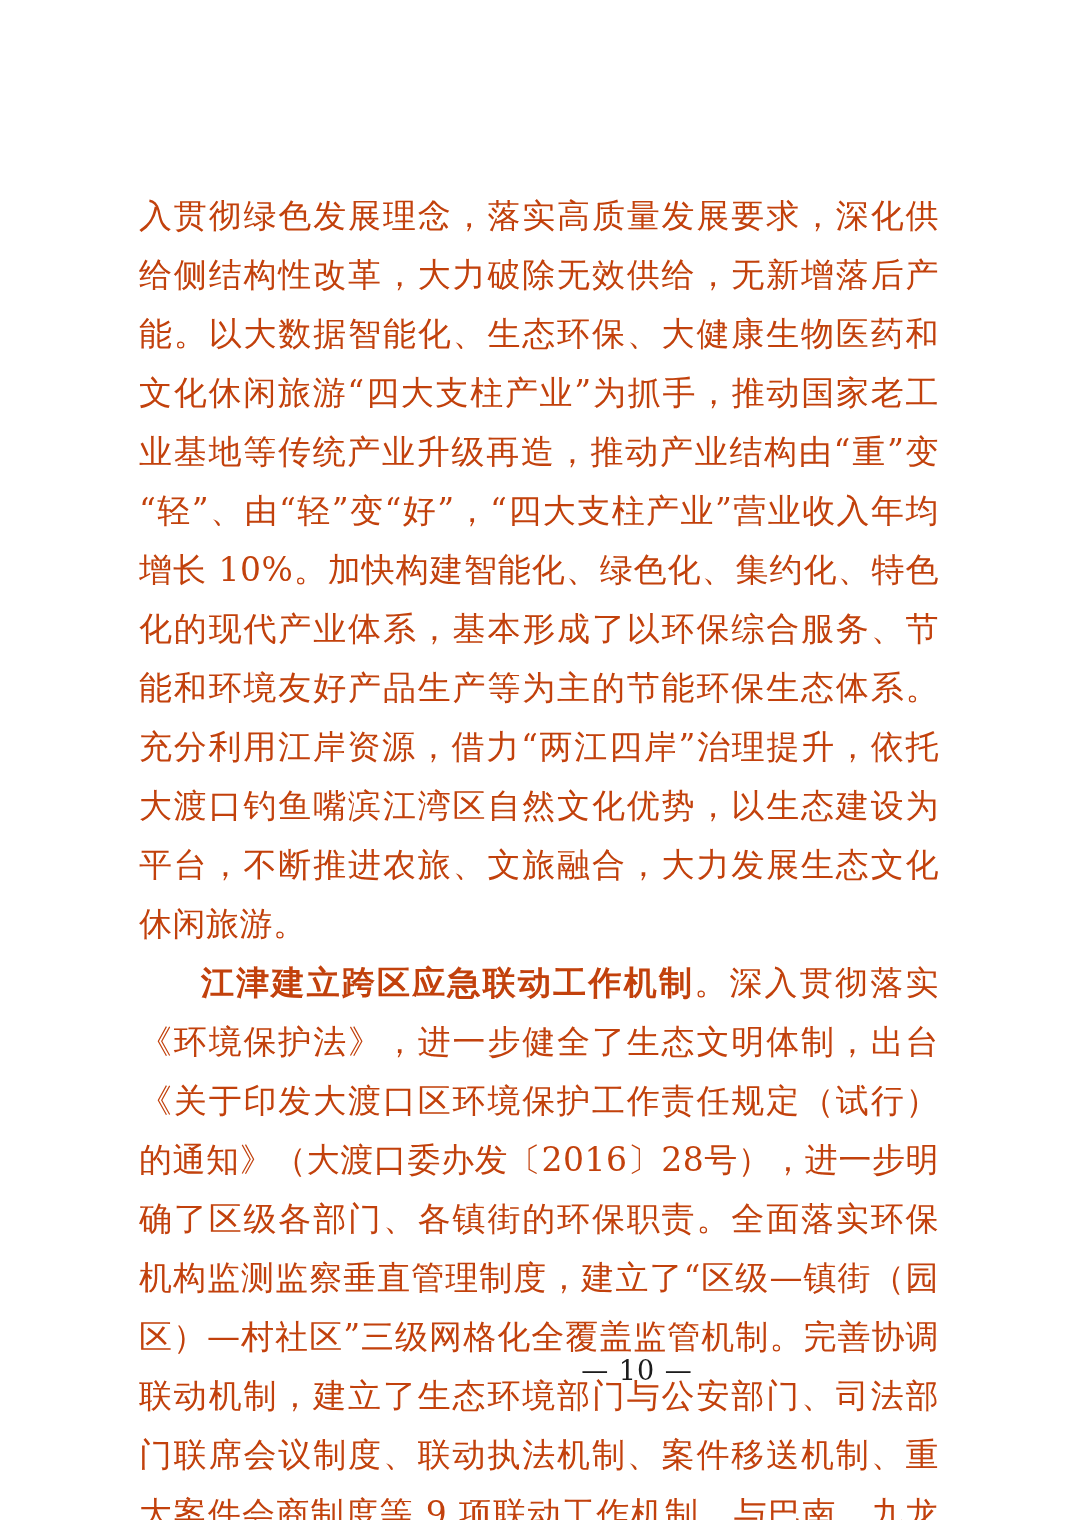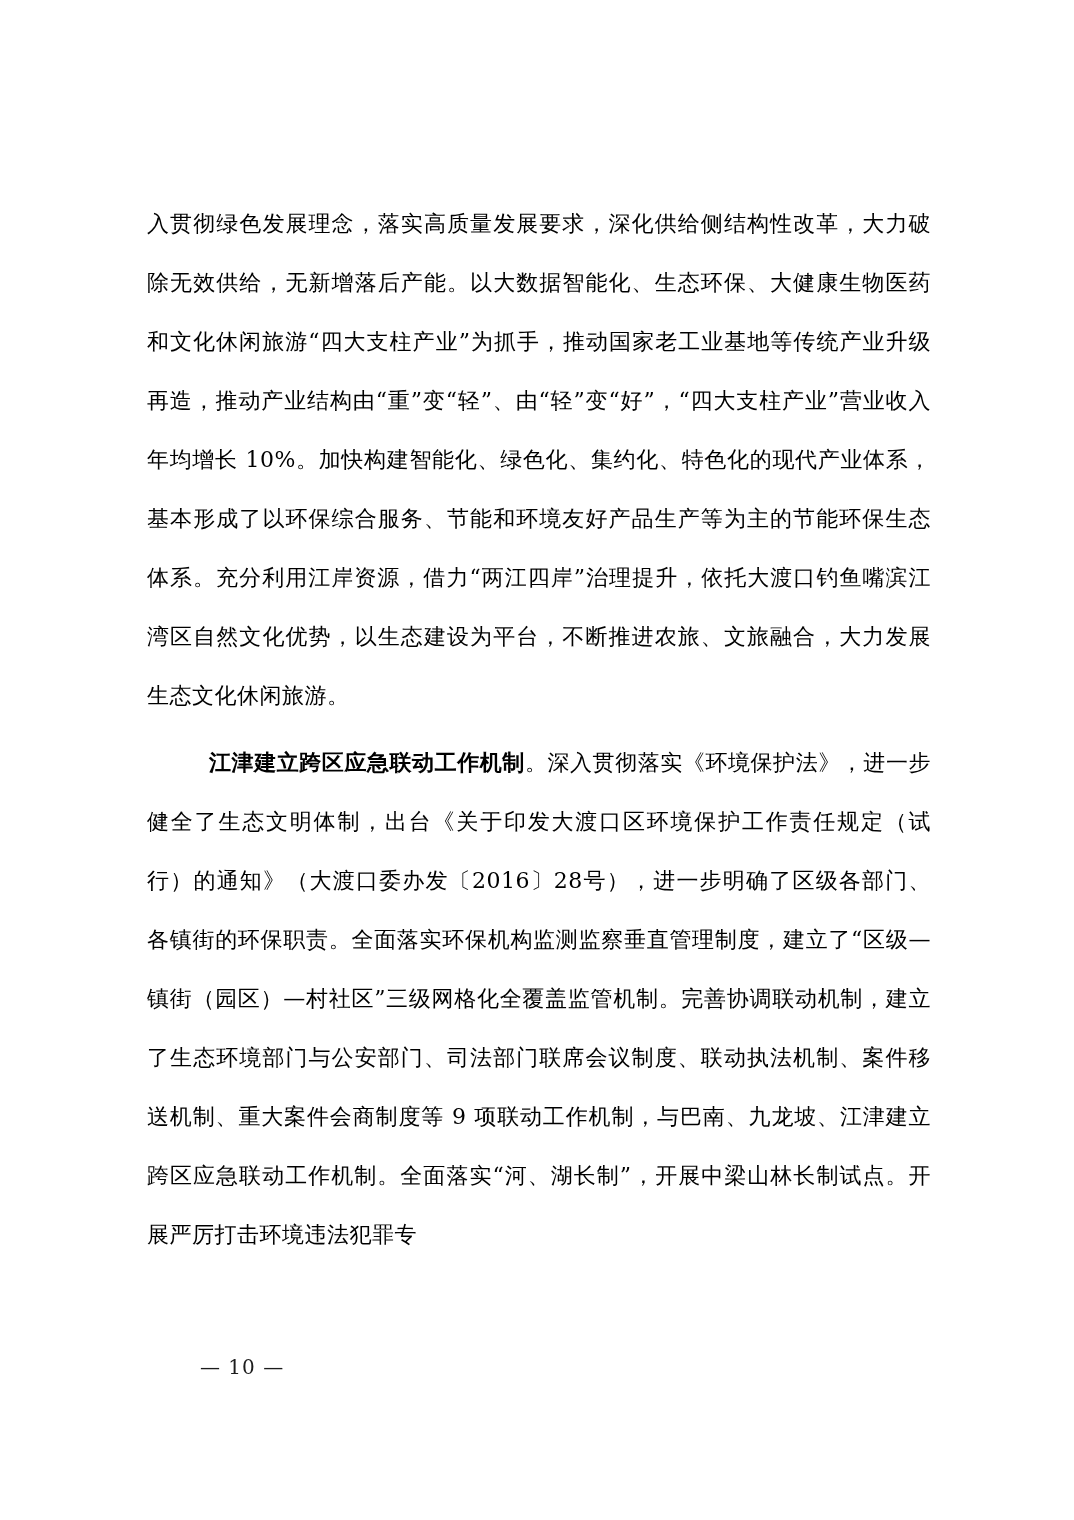"入贯彻绿色发展理念，落实高质量发展要求，深化供给侧结构性改革，大力破除无效供给，" .para { color: #000000 -> #c2410c; font-size: 22px -> 33px; margin: 8px -> 0 }
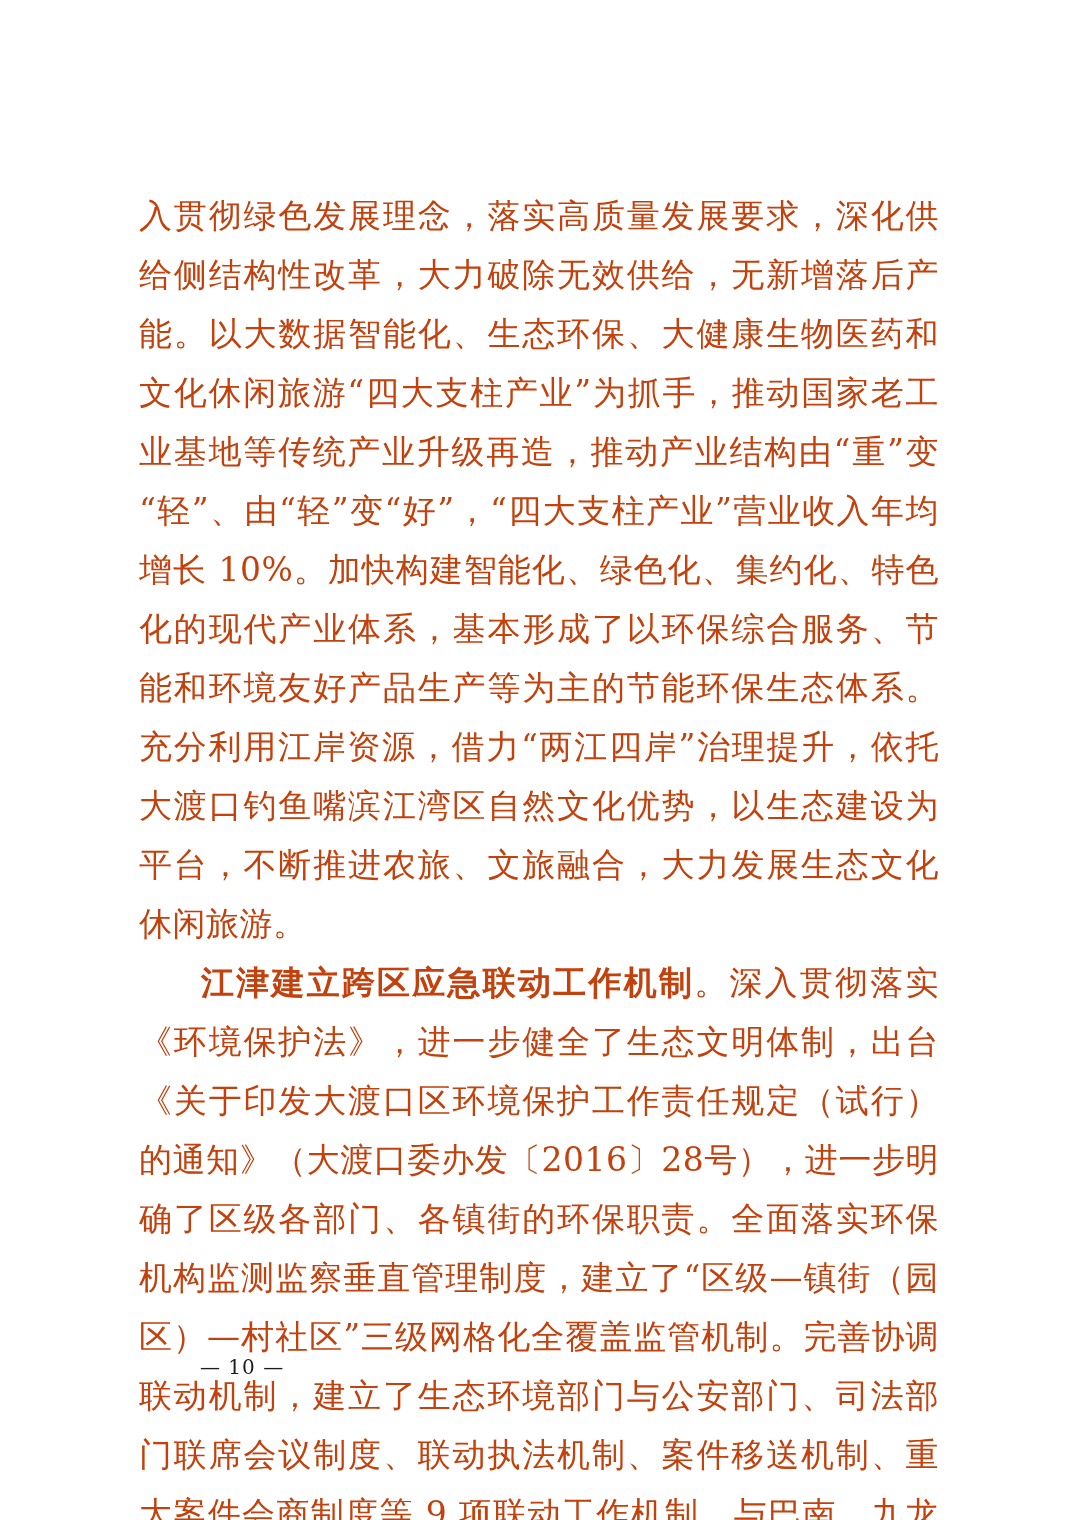"— 10 —" .page-number { font-size: 20px -> 27px; text-align: left -> center }
